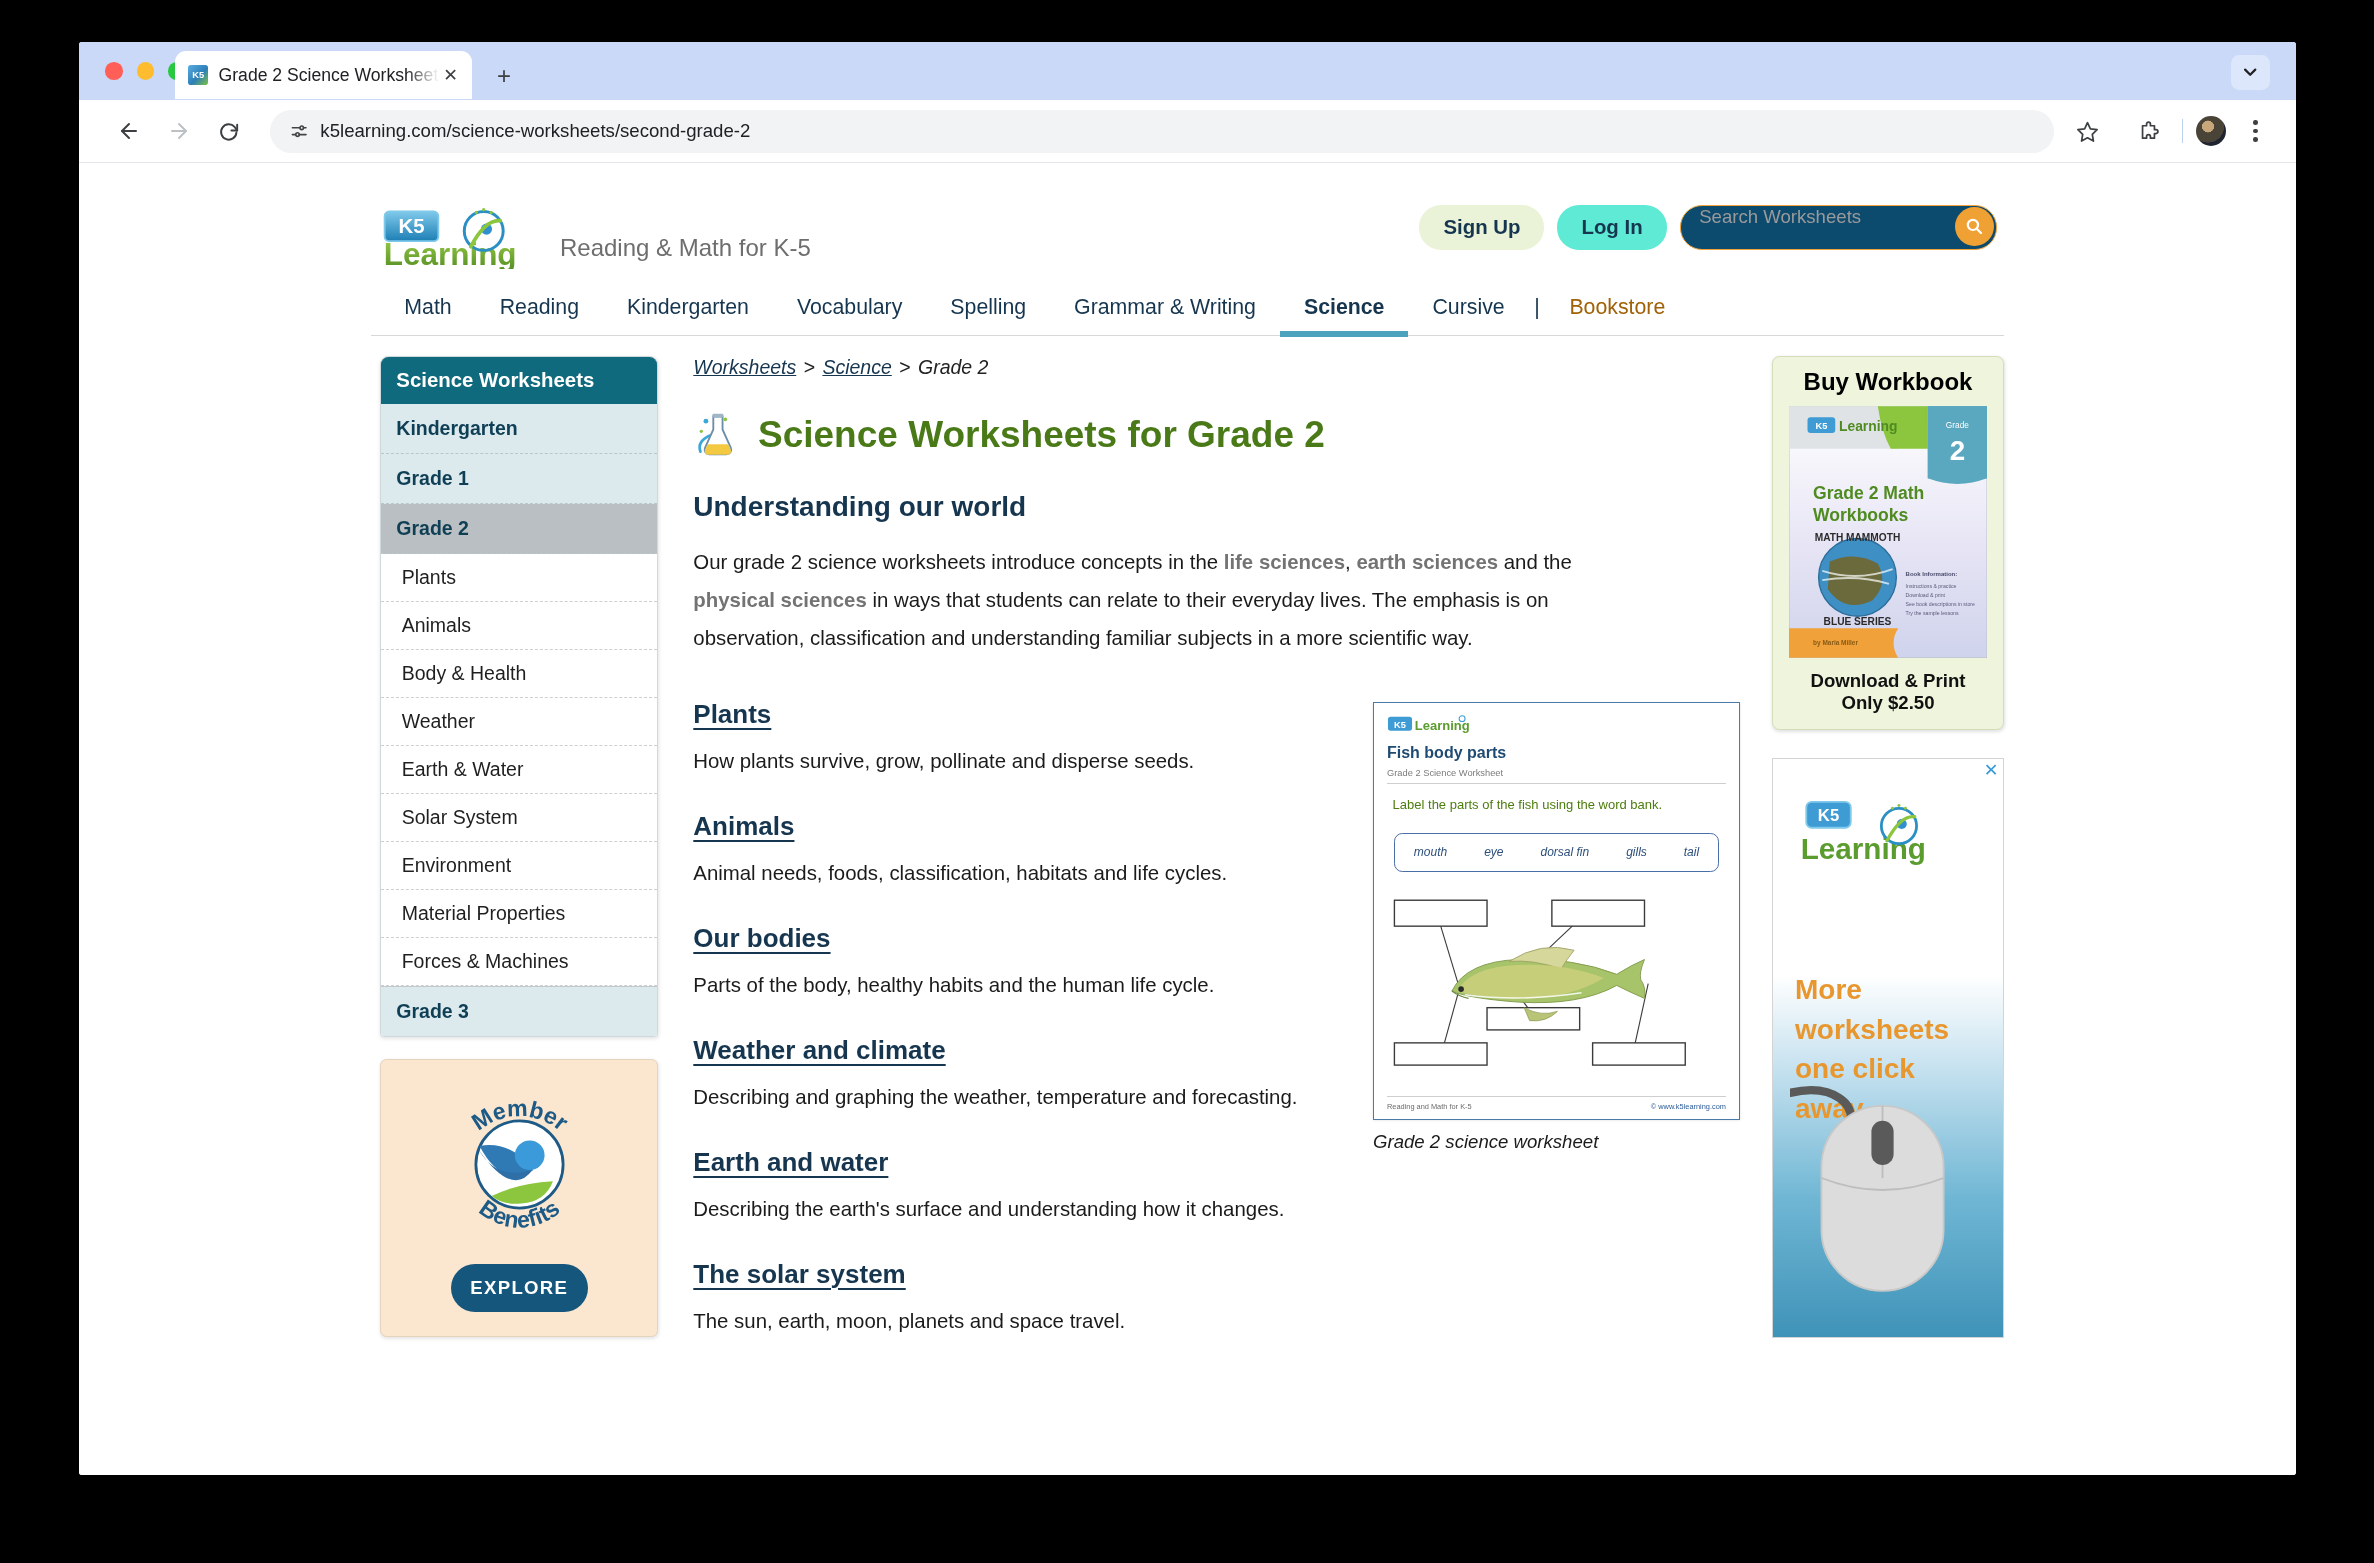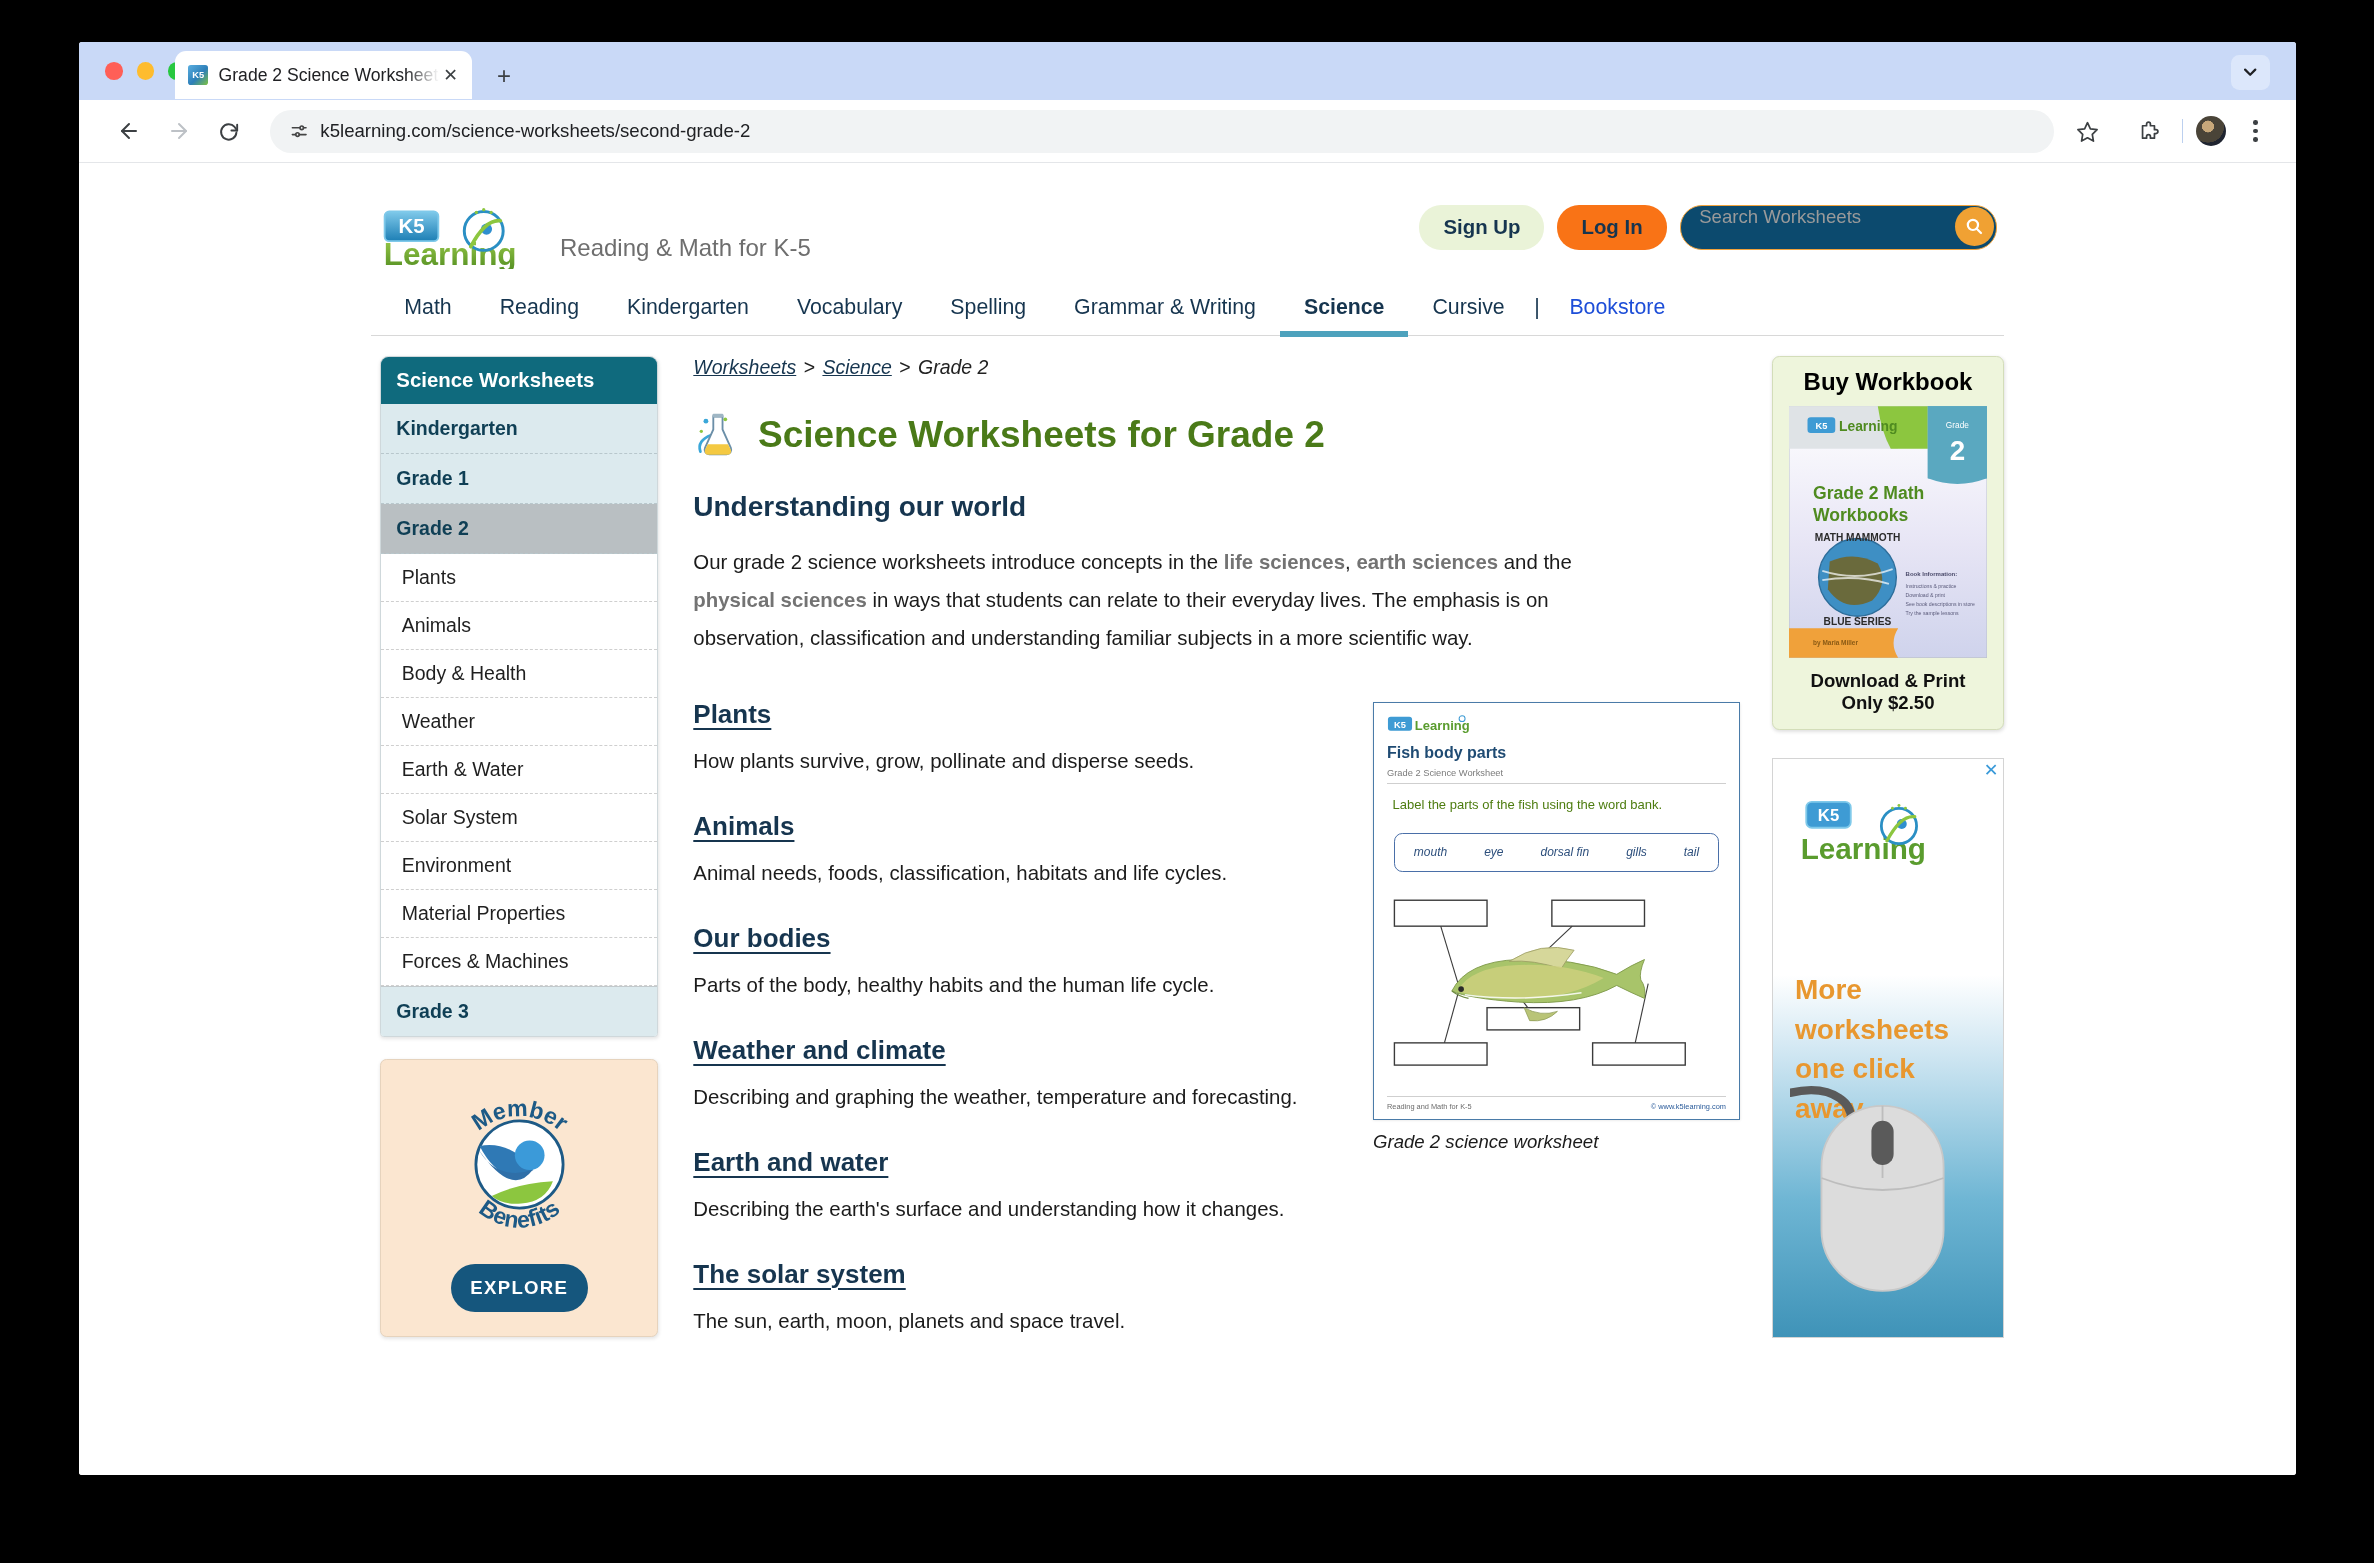"Log In" #login-btn { background: #f97316 -> #5eead4 }
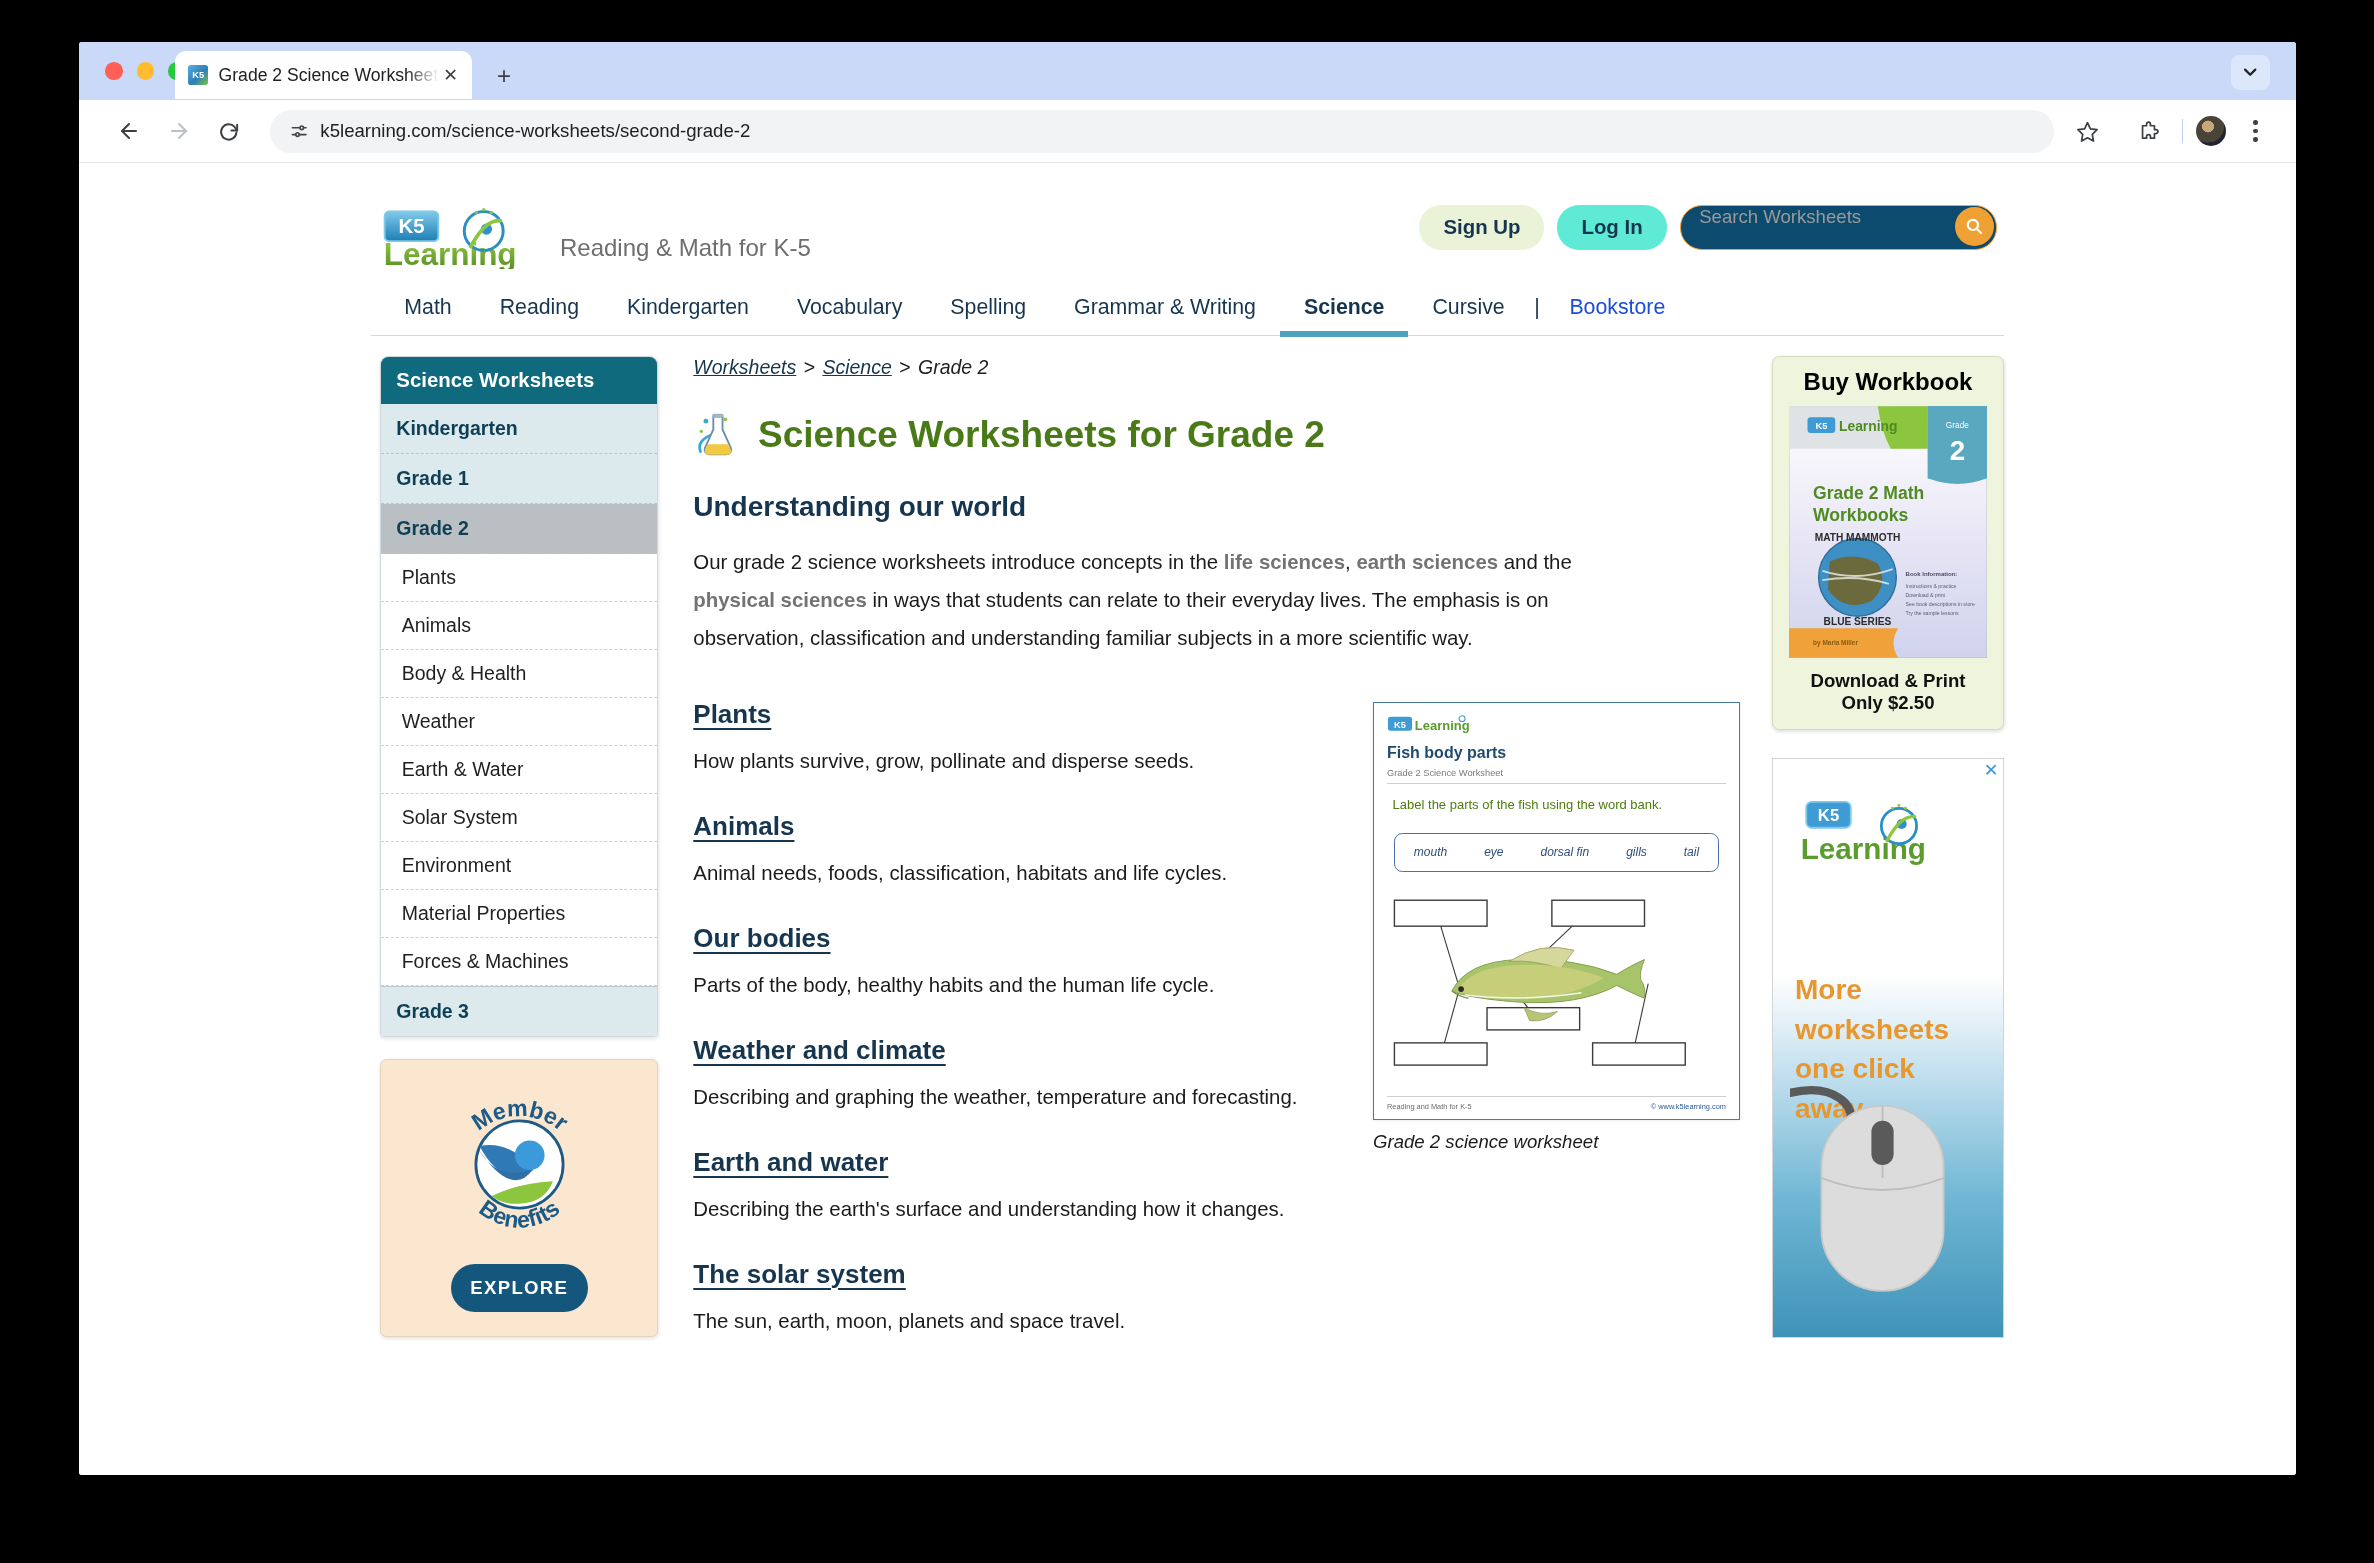"Bookstore" .nav-item.bookstore { color: #1d4ed8 -> #a16207 }
